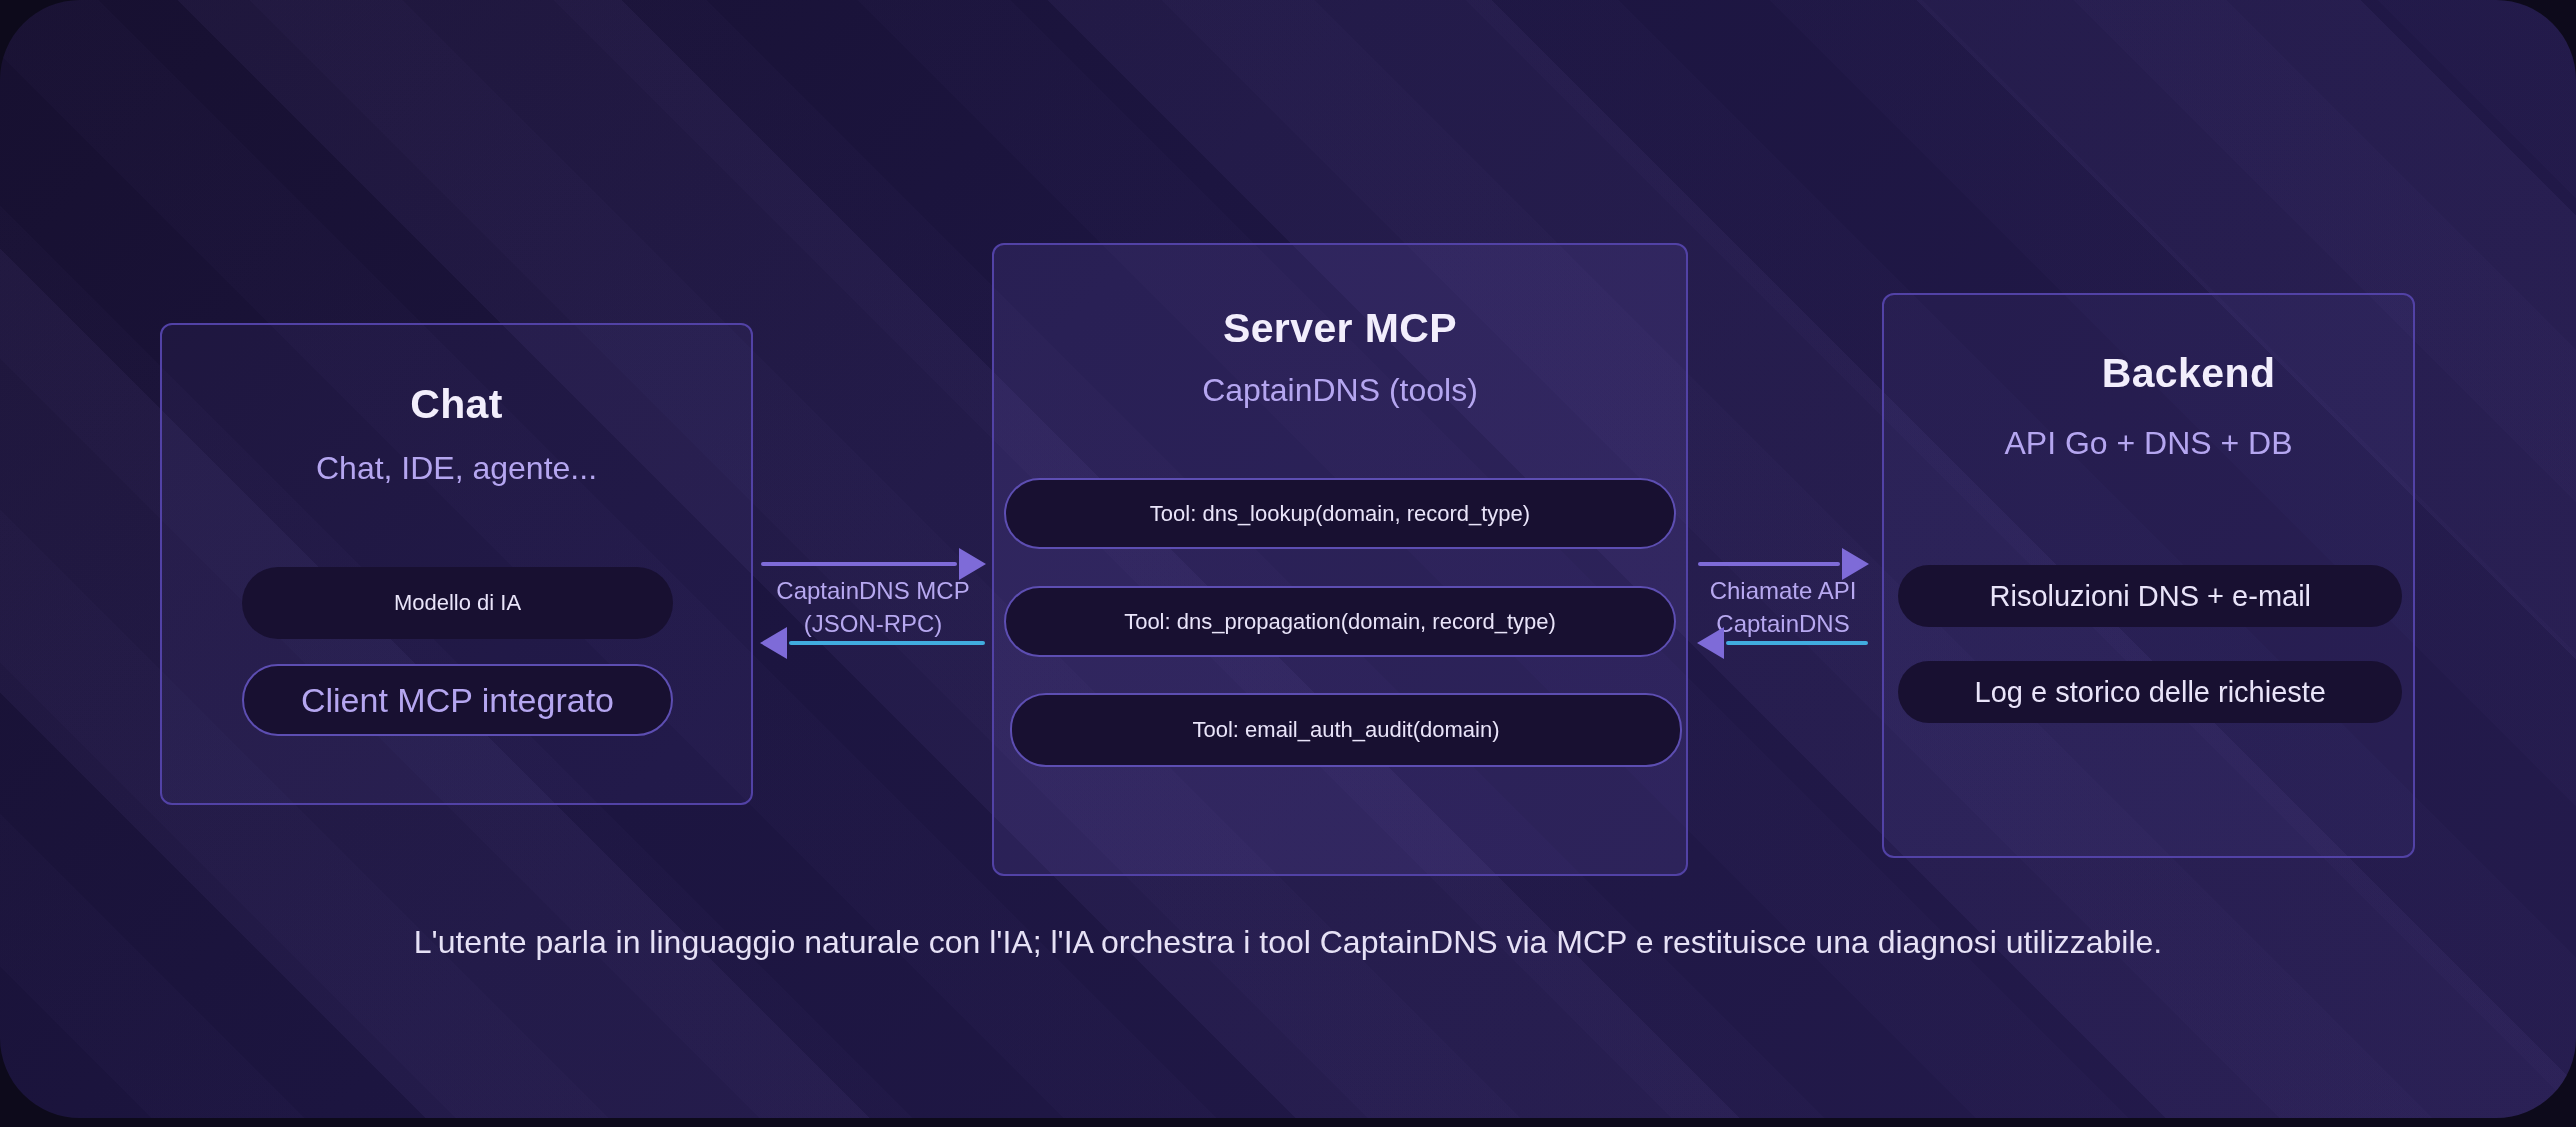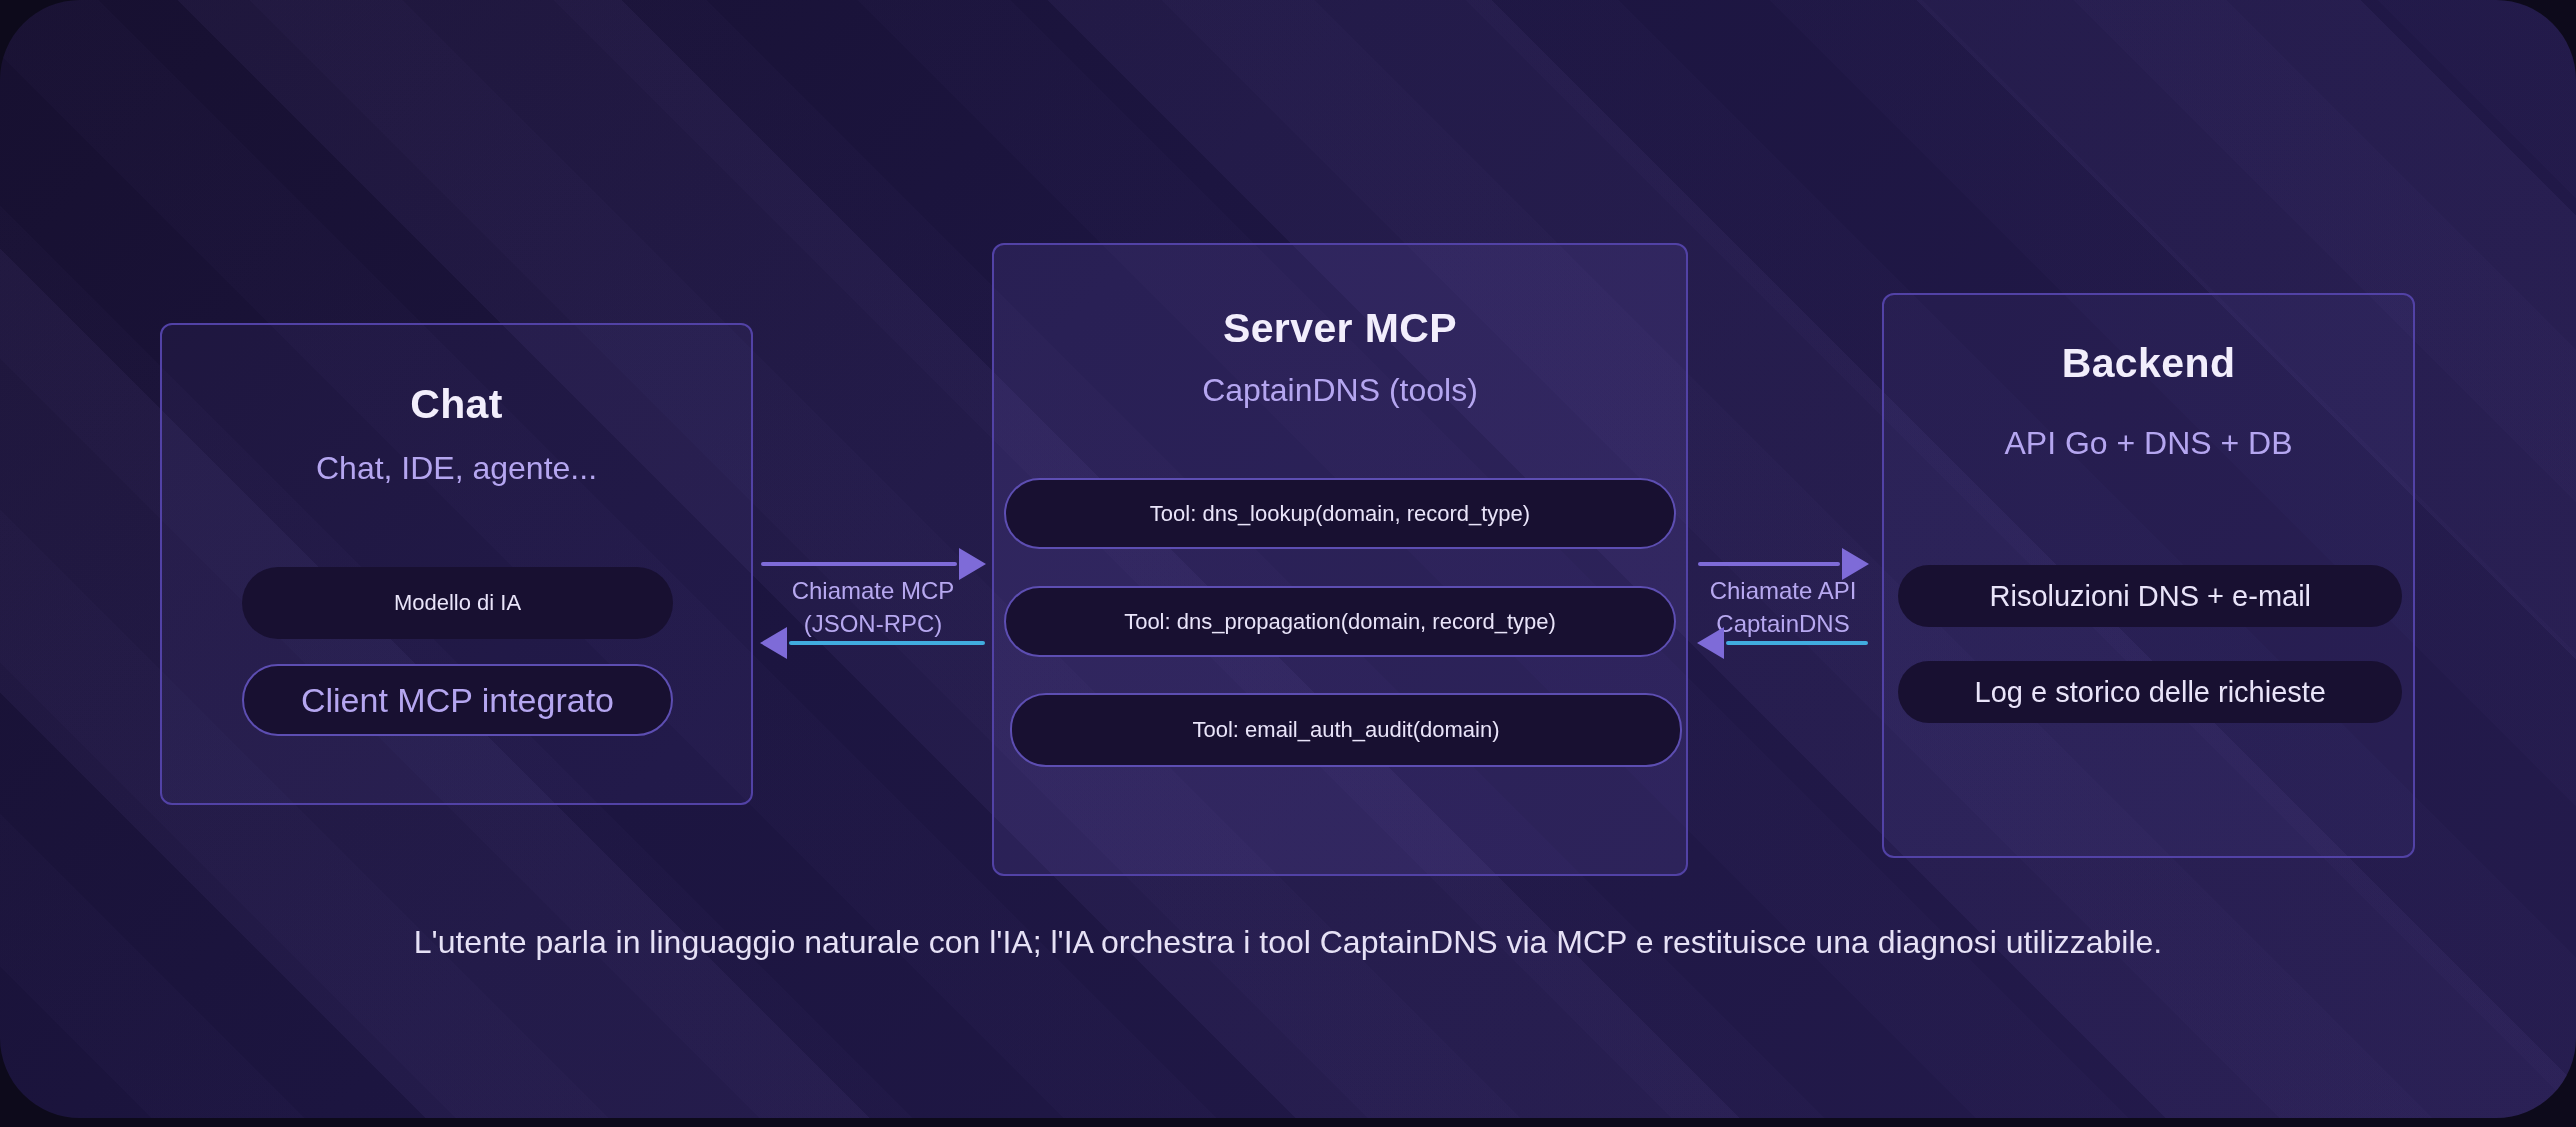"Backend" div.box-title { padding-left: none -> 40px; top: 45px -> 55px }
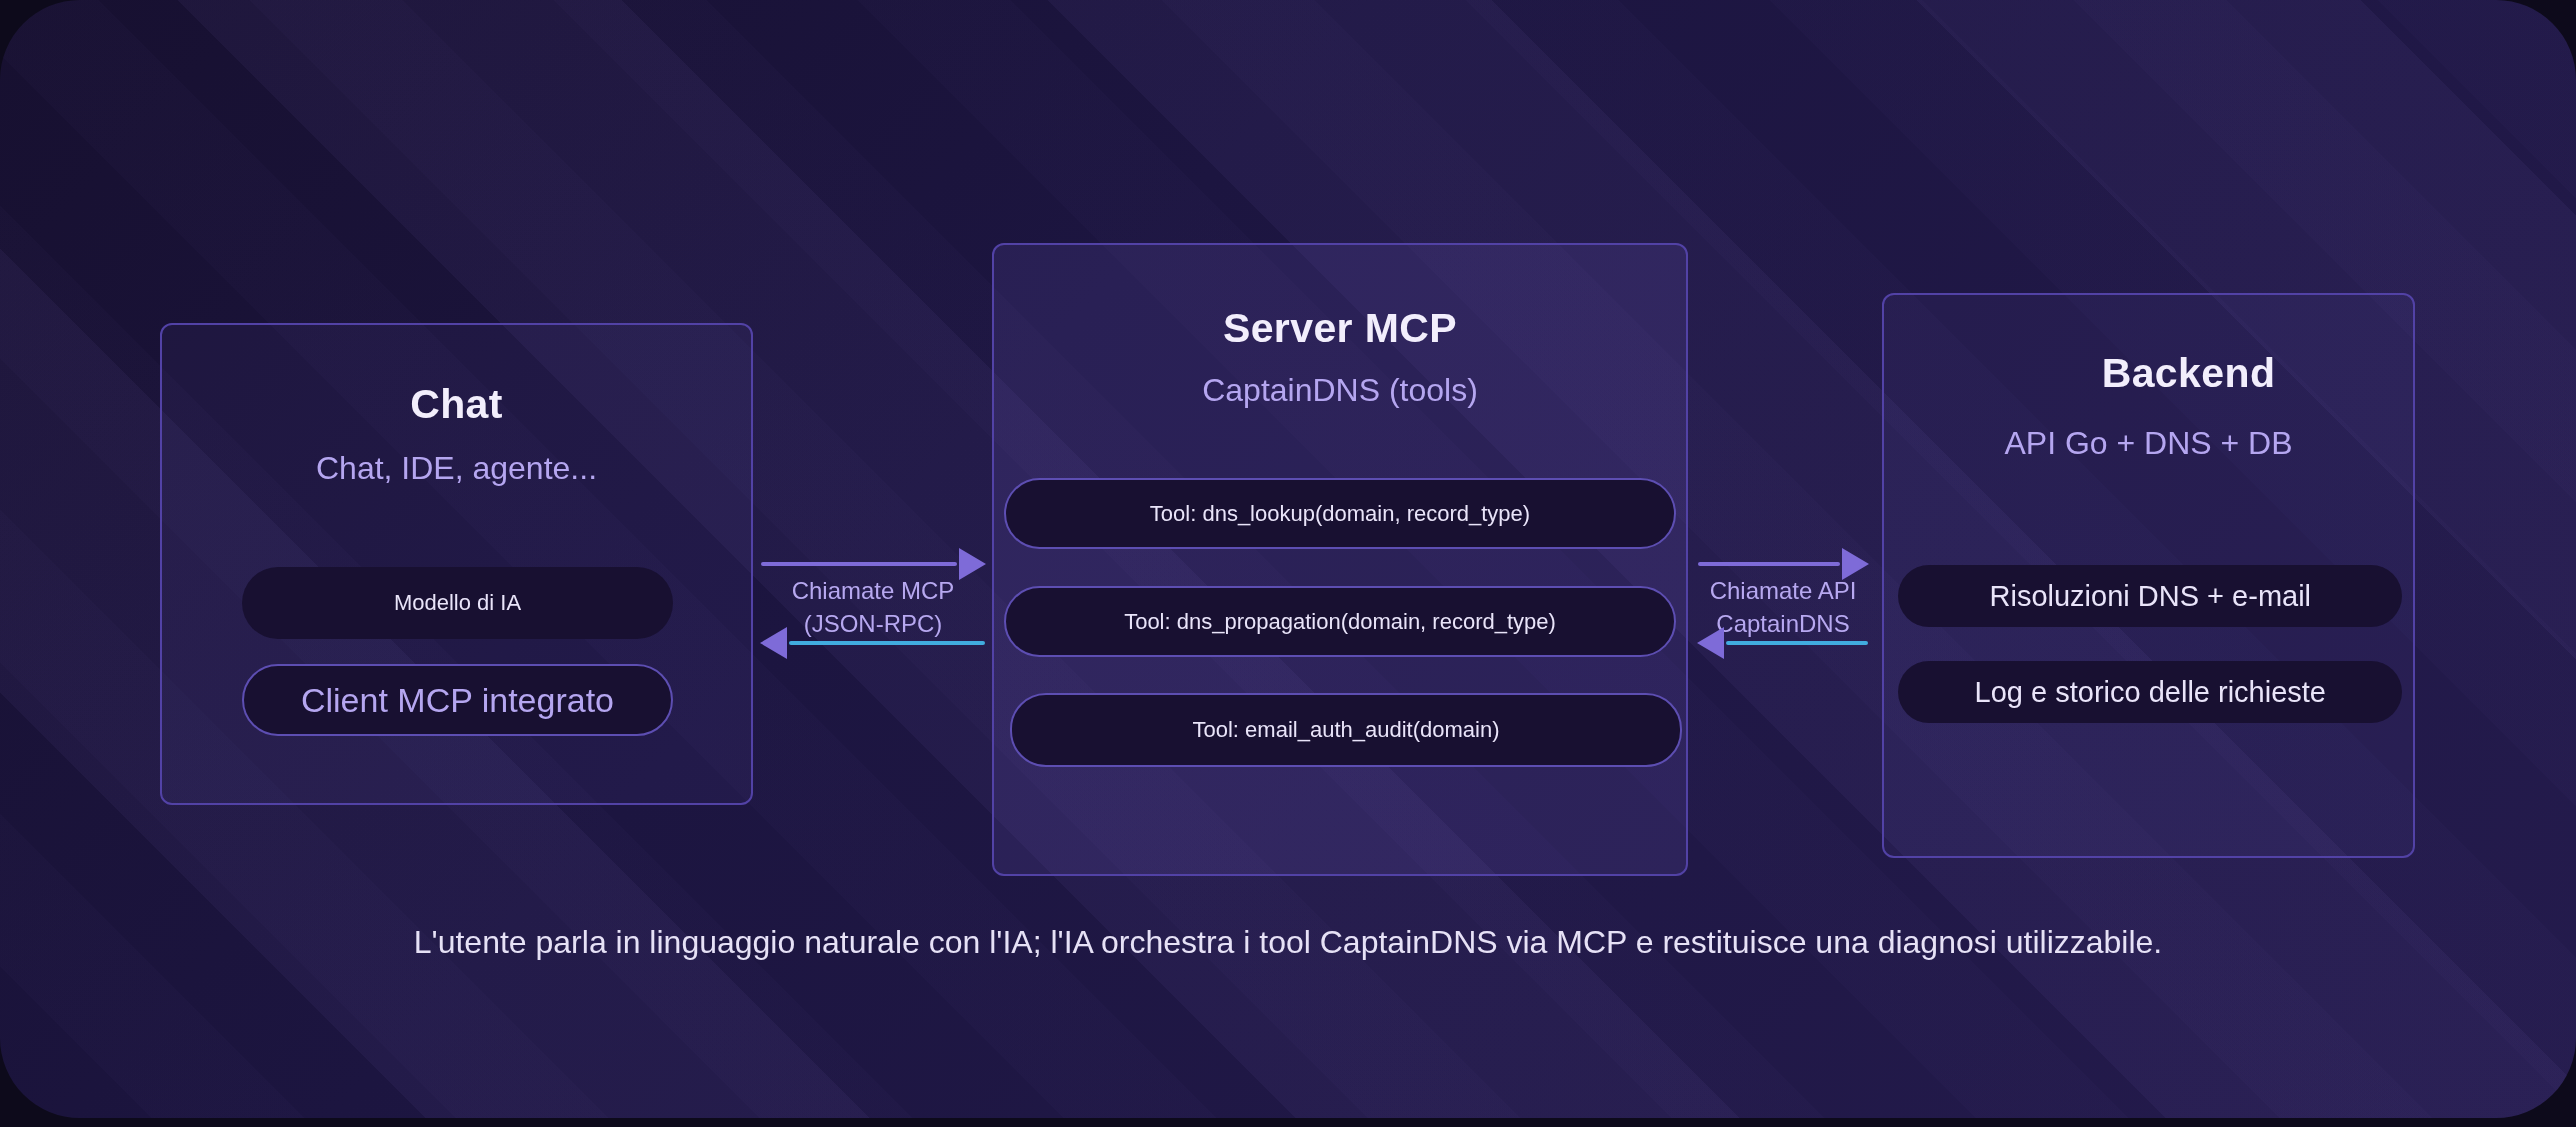"Chiamate MCP" span { text: Chiamate -> CaptainDNS }
